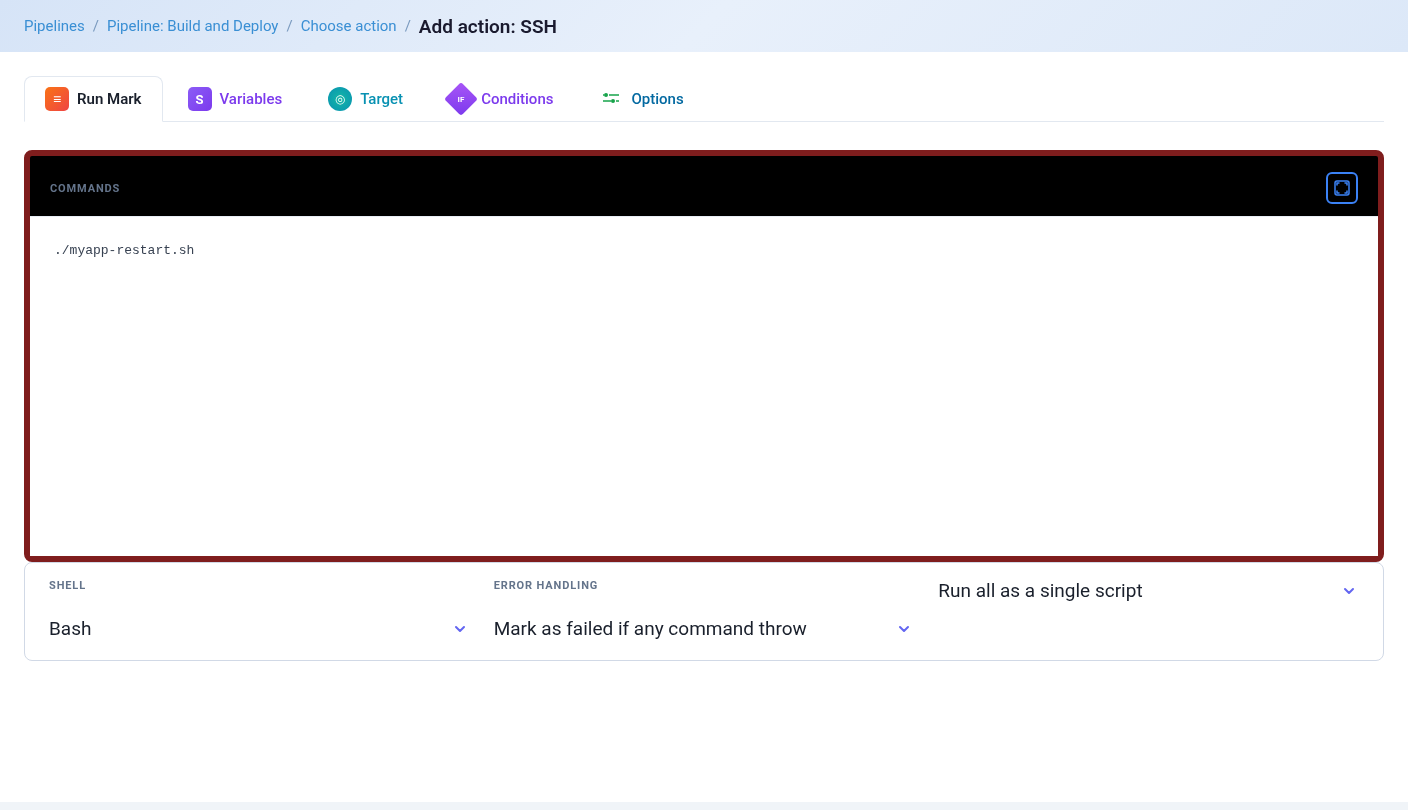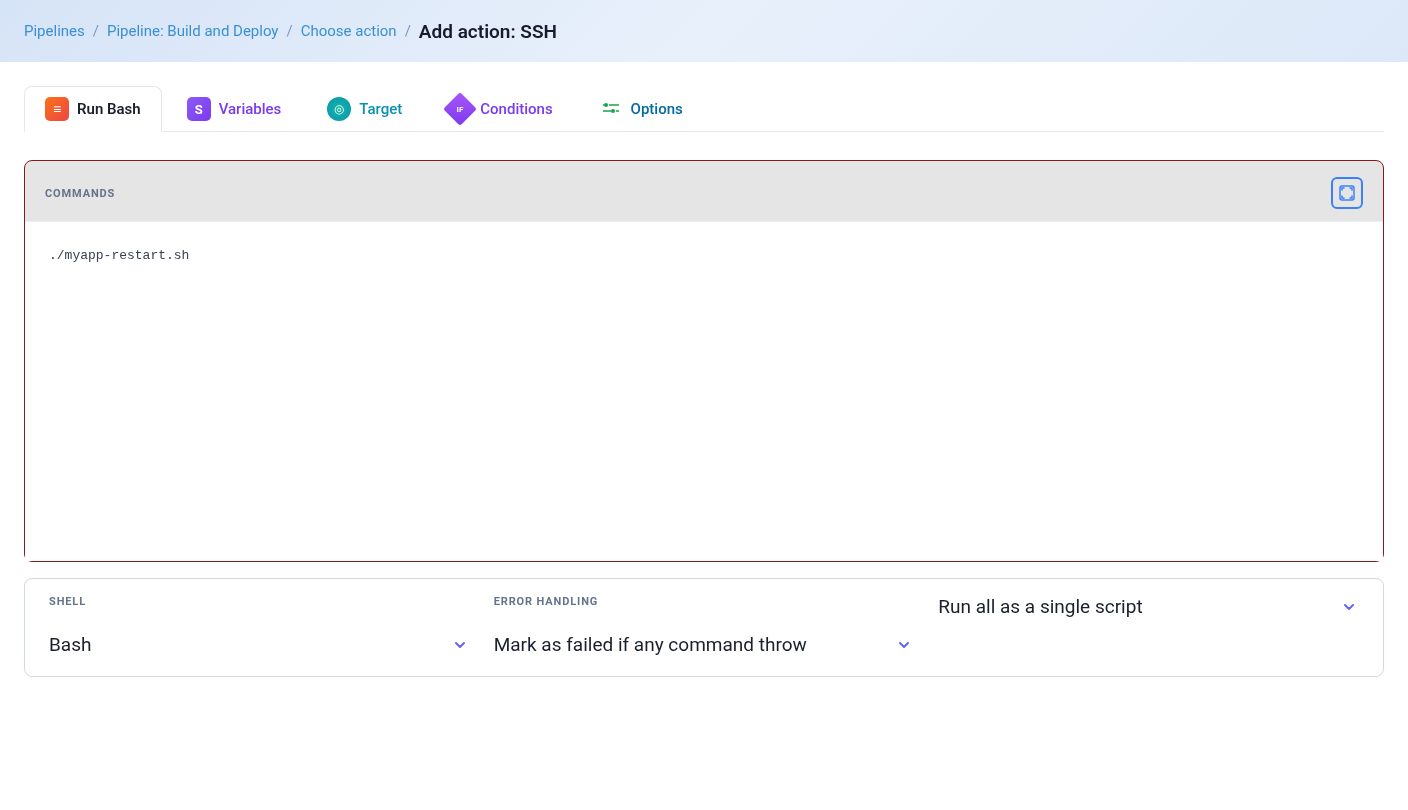"Pipelines" .breadcrumb-bar { height: 62px -> 52px }
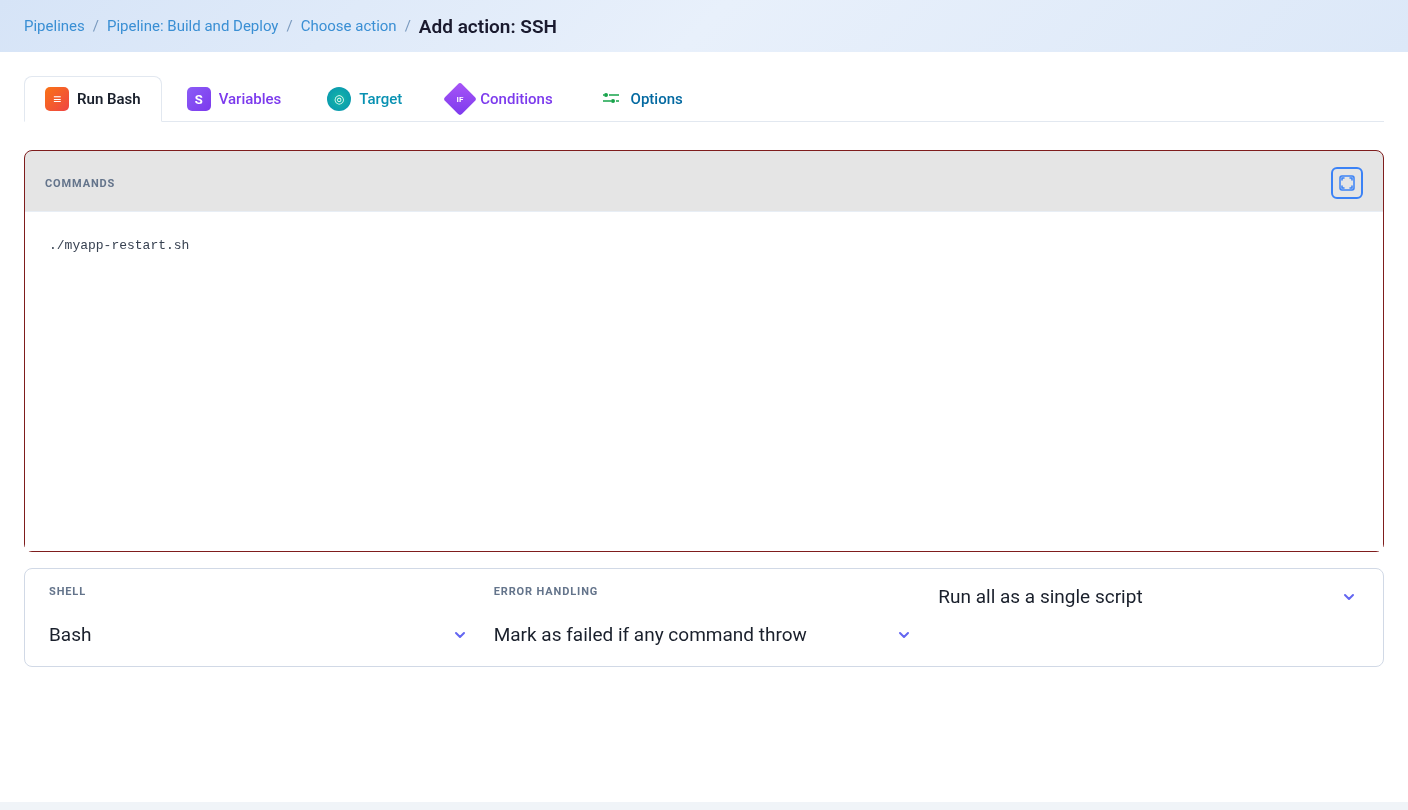"Run Bash" span { text: Bash -> Mark }
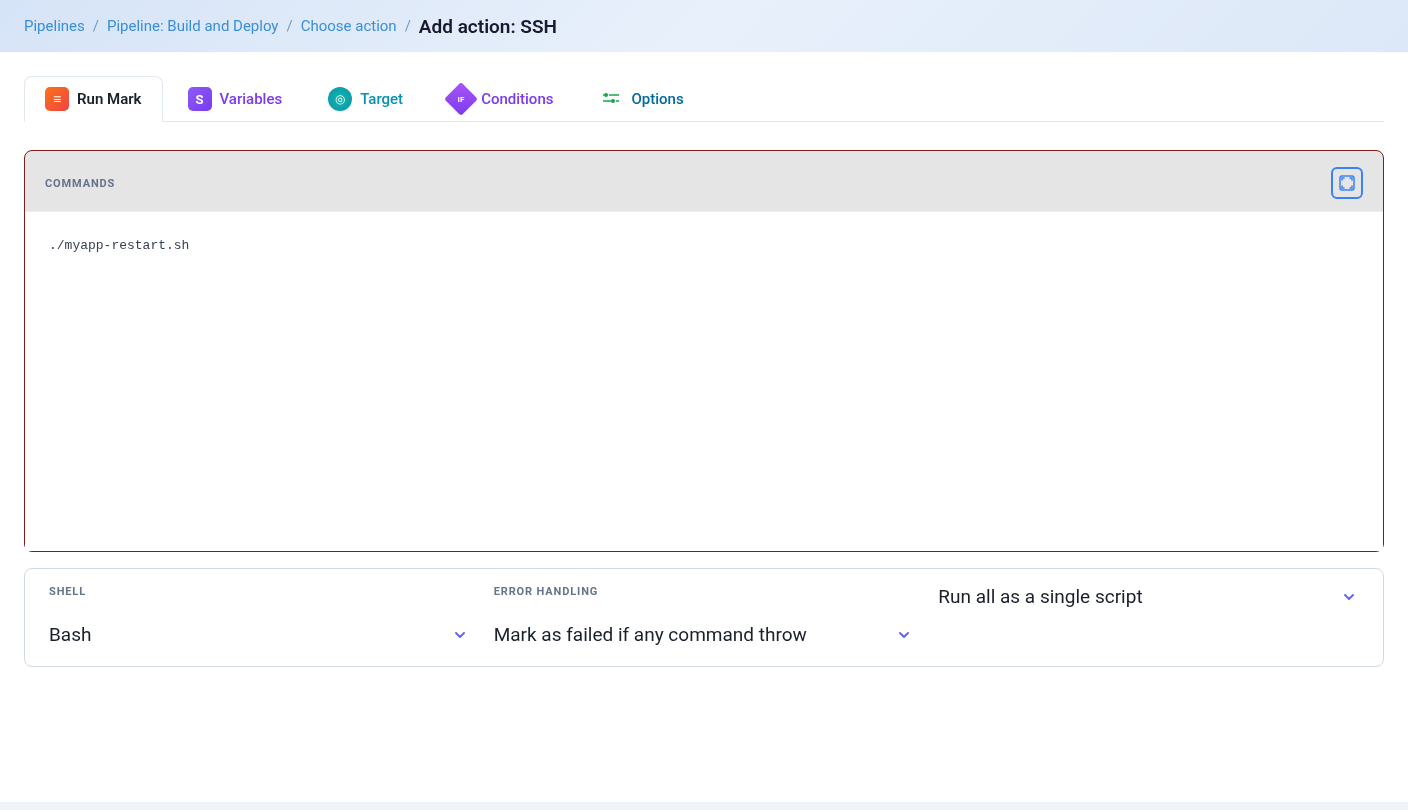"COMMANDS" .section-card { background: #e5e5e5 -> #000000; border: 1px solid #7f1d1d -> 6px solid #7f1d1d; margin-bottom: 16px -> none }
